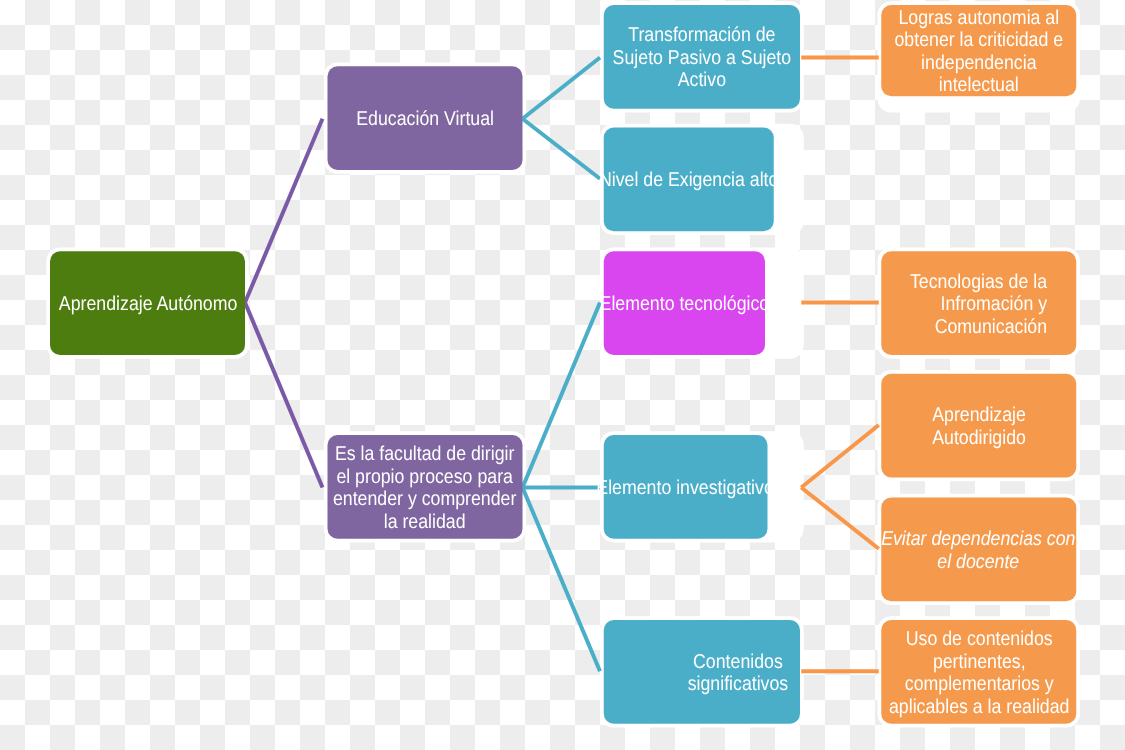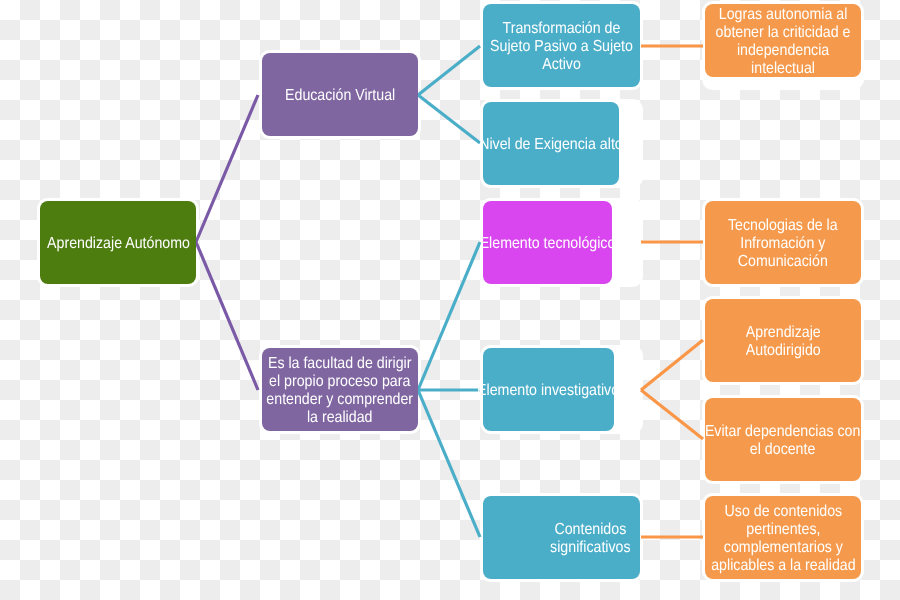"Tecnologias de la" div.node { text-align: none -> right }
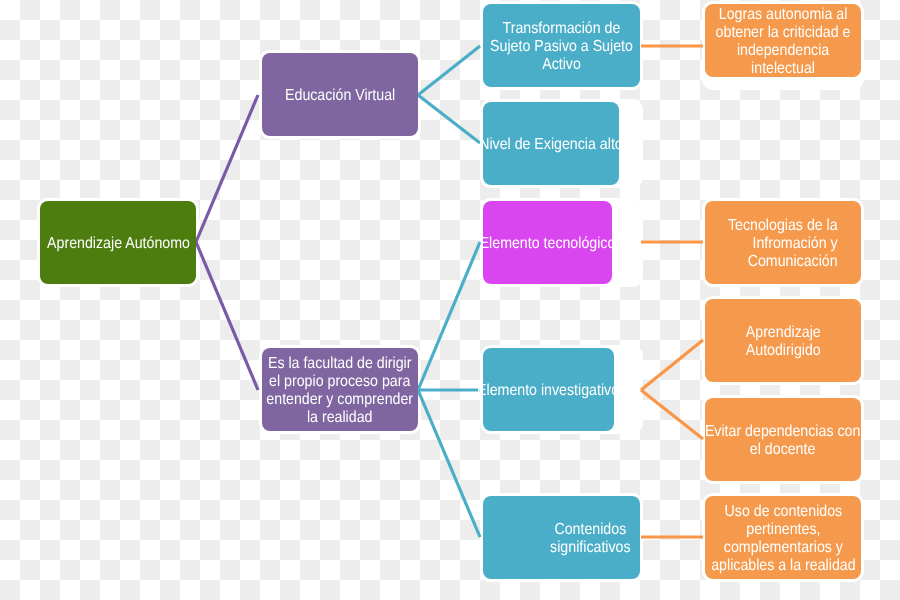"Evitar dependencias con" div.node { font-style: none -> italic }
